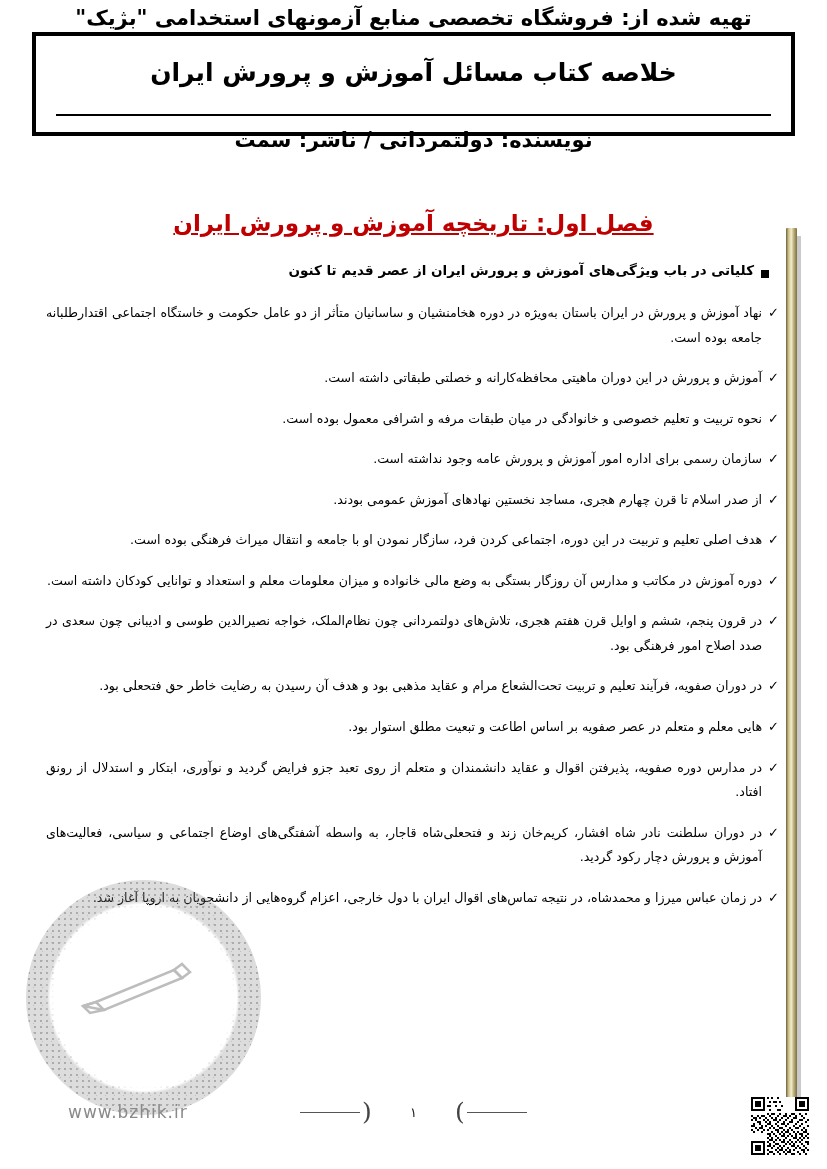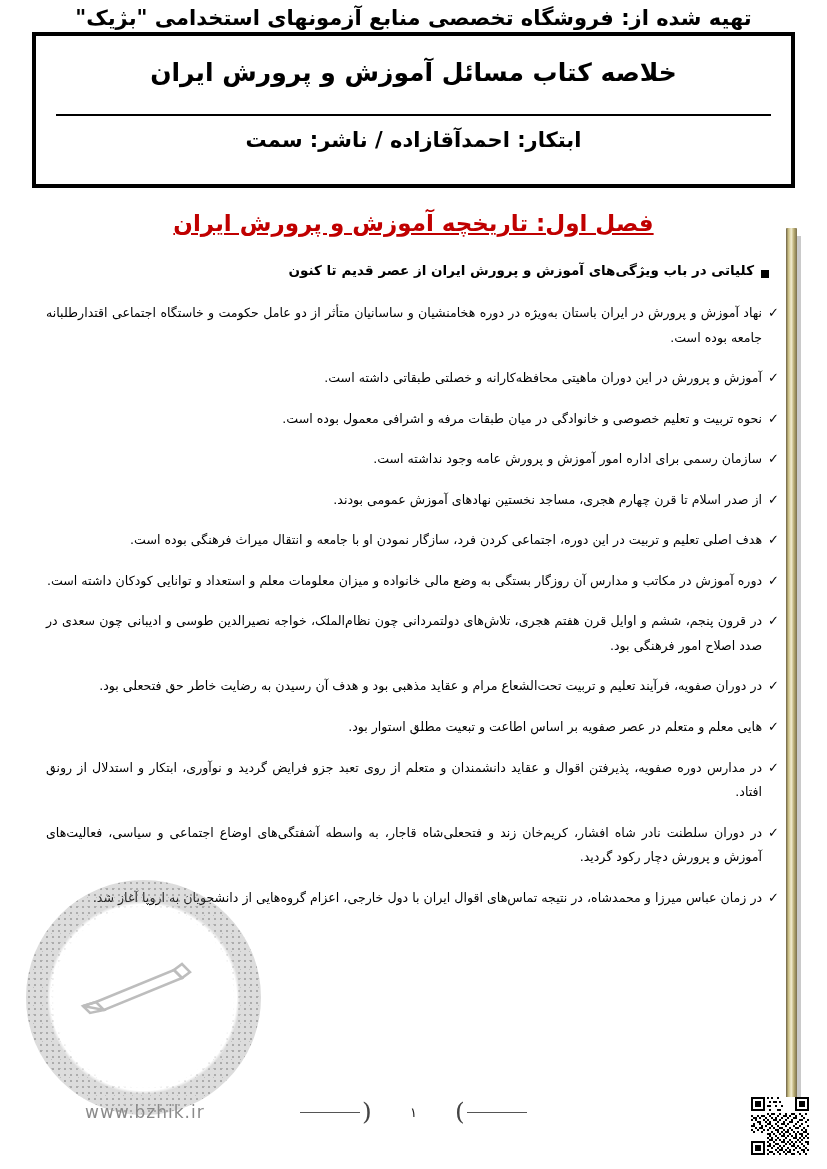"خلاصه کتاب مسائل آموزش و" .title-box { height: 156px -> 104px }
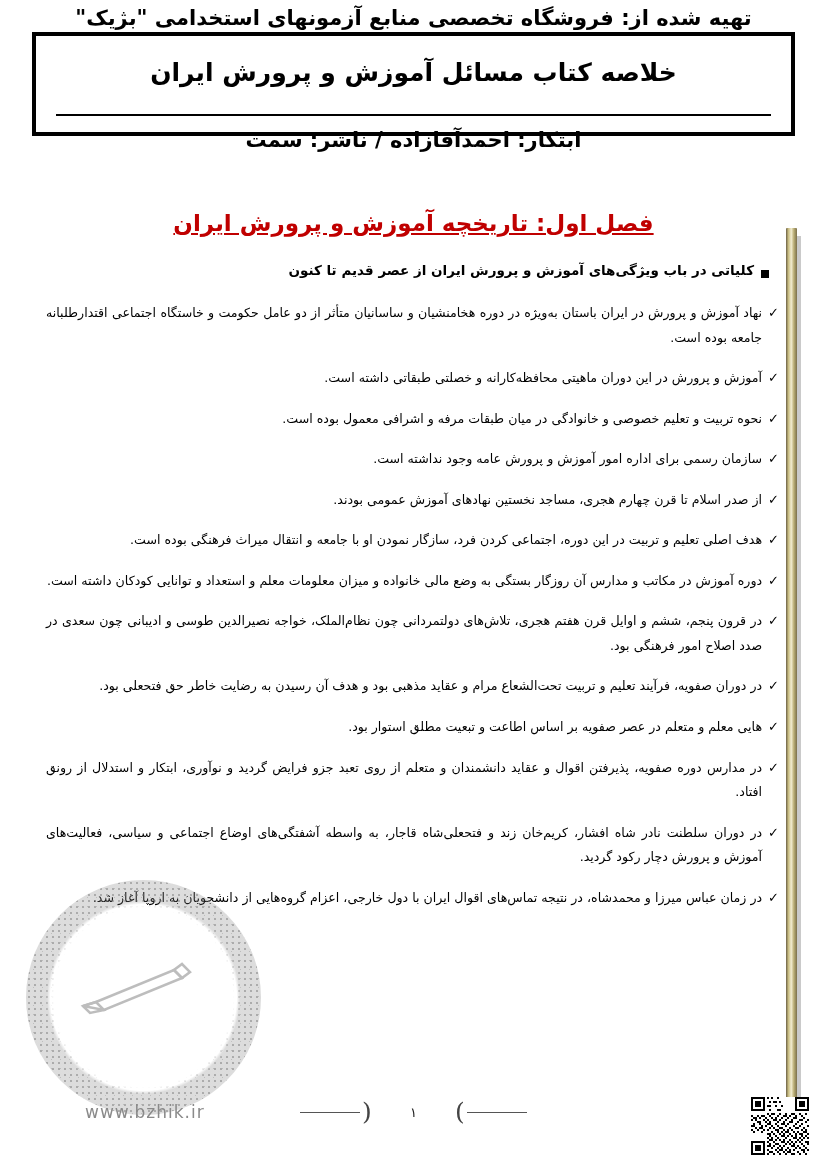"ابتکار: احمدآقازاده / ناشر: سمت" div.title-sub { text: ابتکار: احمدآقازاده -> نویسنده: دولتمردانی }
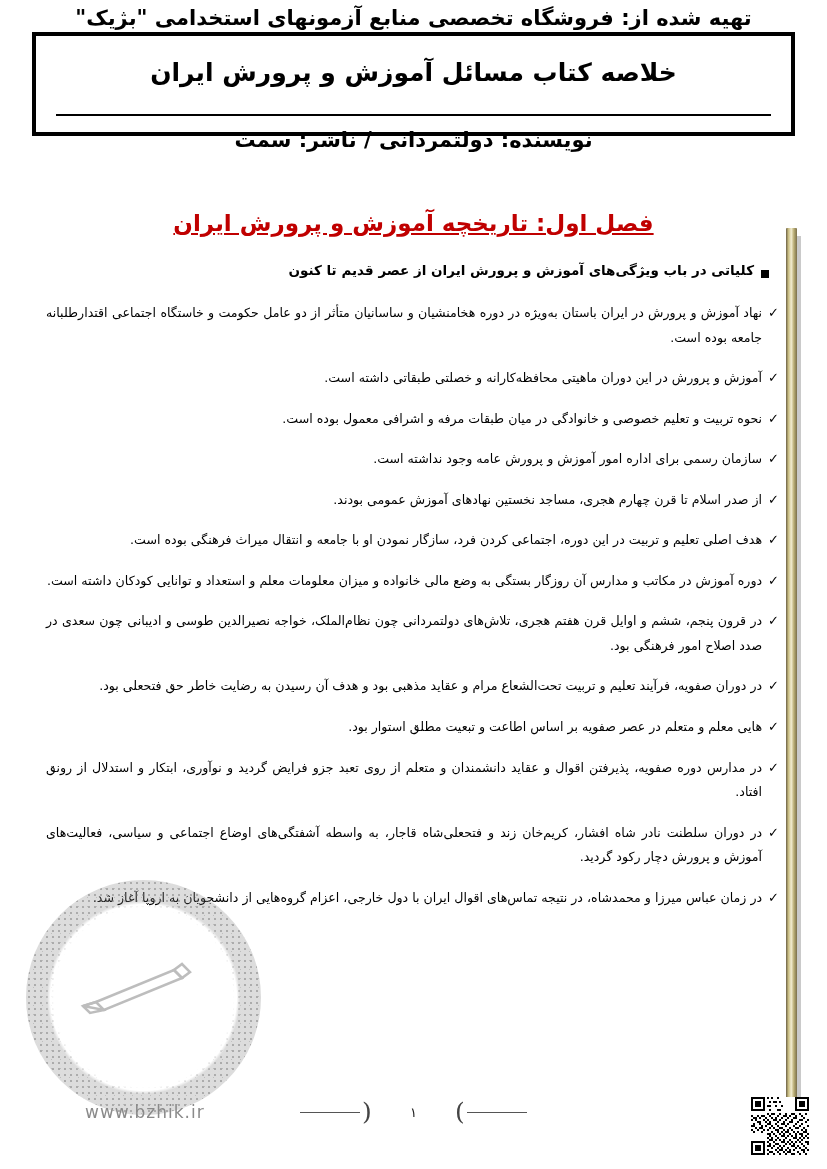"www.bzhik.ir" .wm-url { left: 69px -> 52px }
